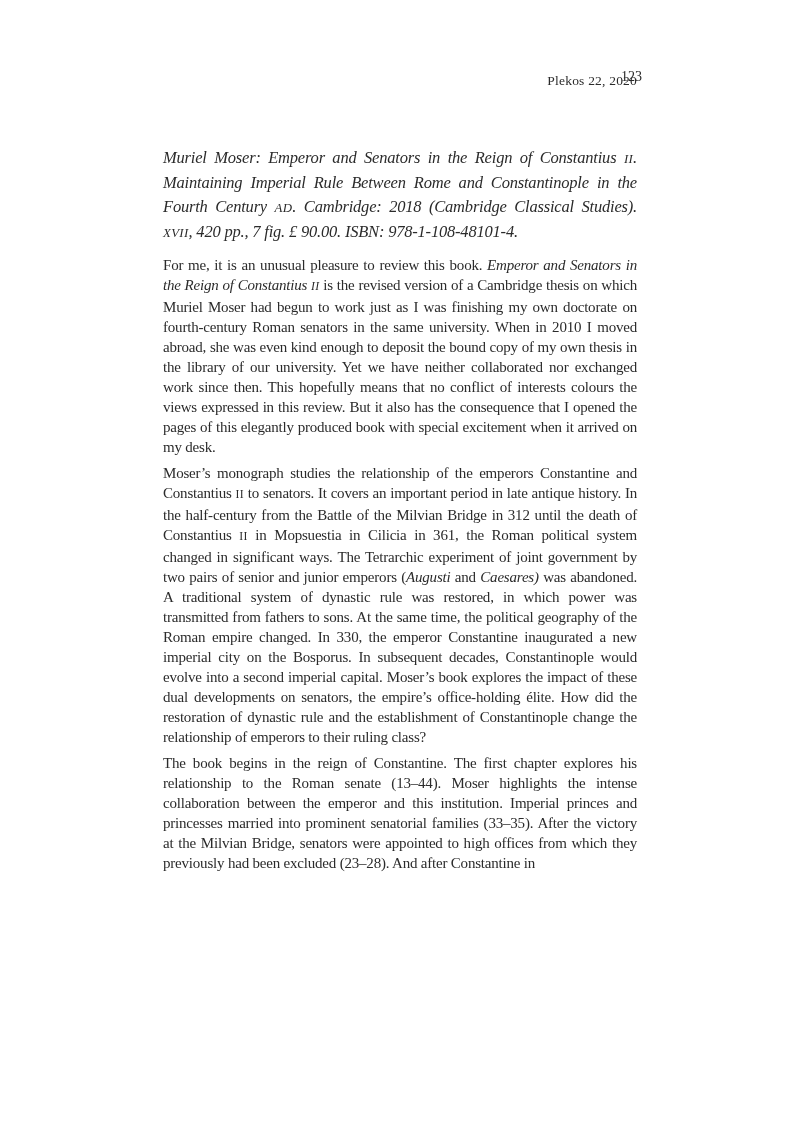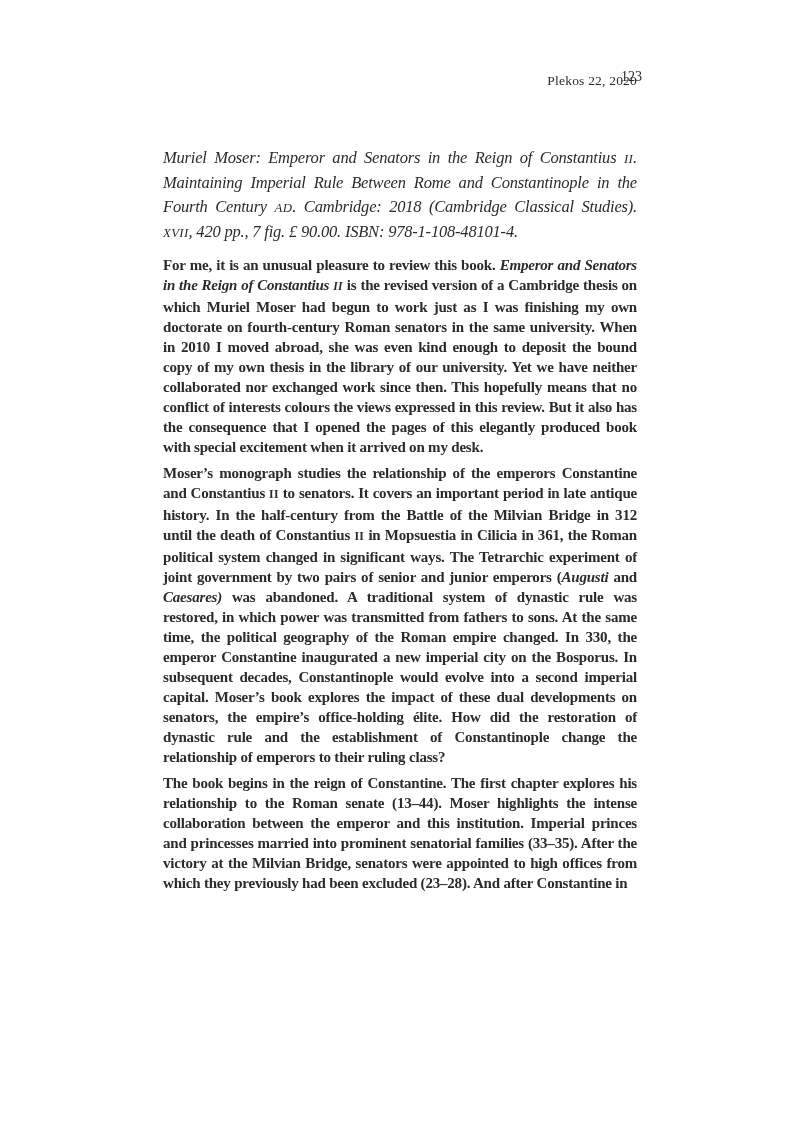"For me, it is an" .body-para { font-weight: bold -> none }
